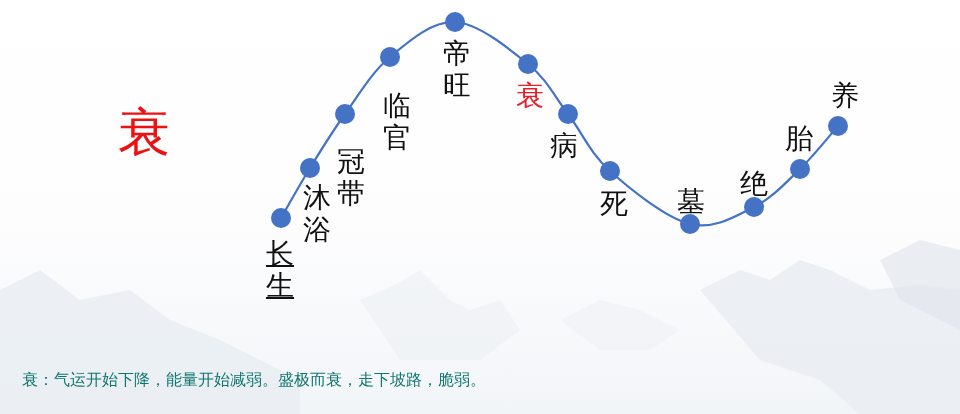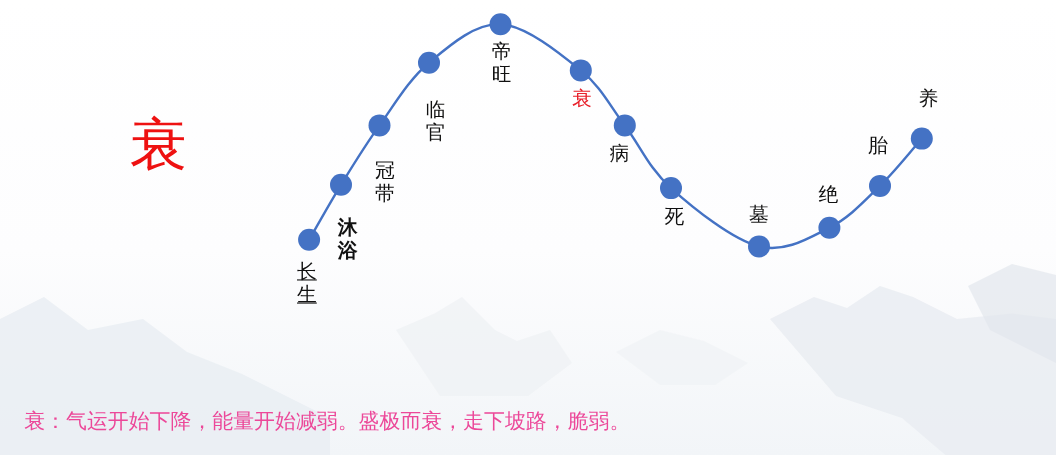"帝旺" .label { font-size: 18px -> 28px; text-align: center -> none }
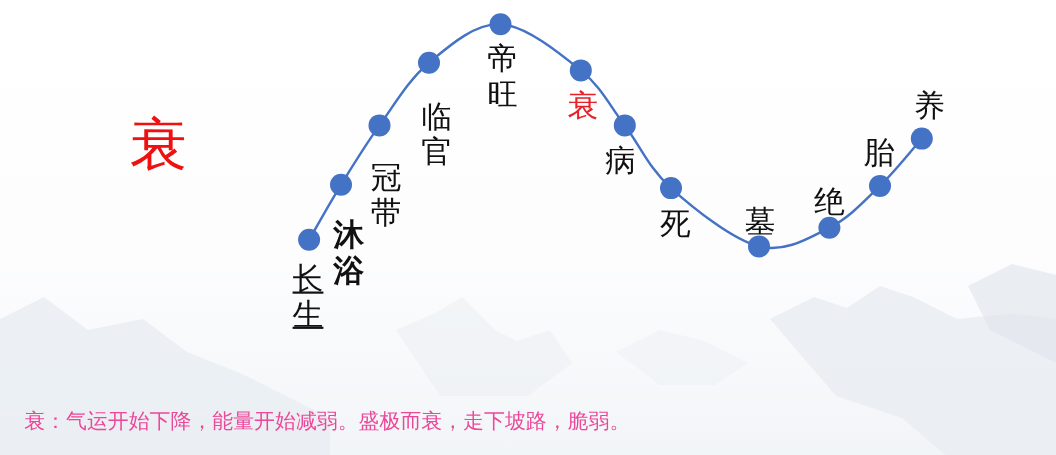"沐浴" div.label { font-weight: bold -> none; top: 198px -> 182px }
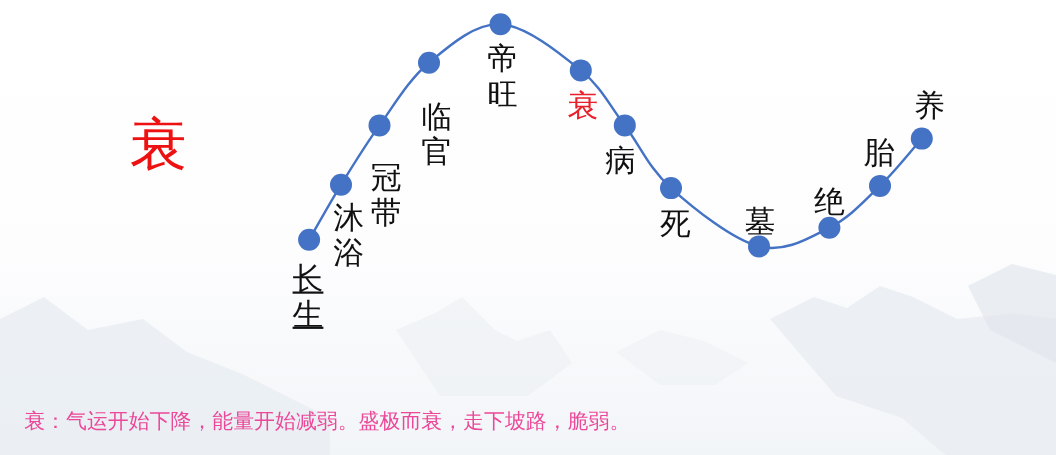"衰：气运开始下降，能量开始减弱。盛极而衰，走下坡路，脆弱。" .caption { color: #ec4899 -> #0f766e; font-size: 19px -> 16px }
